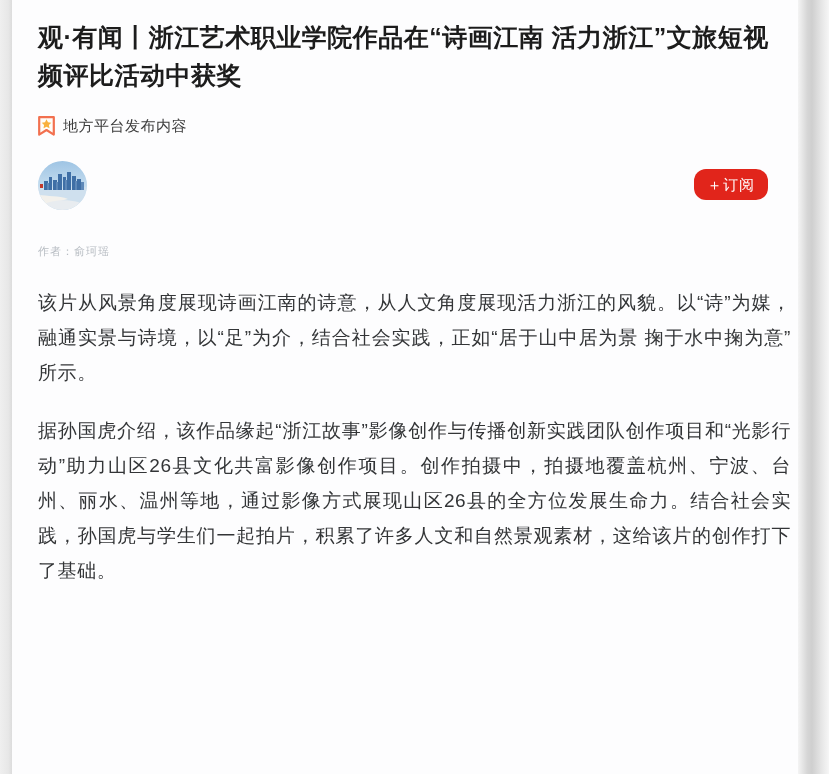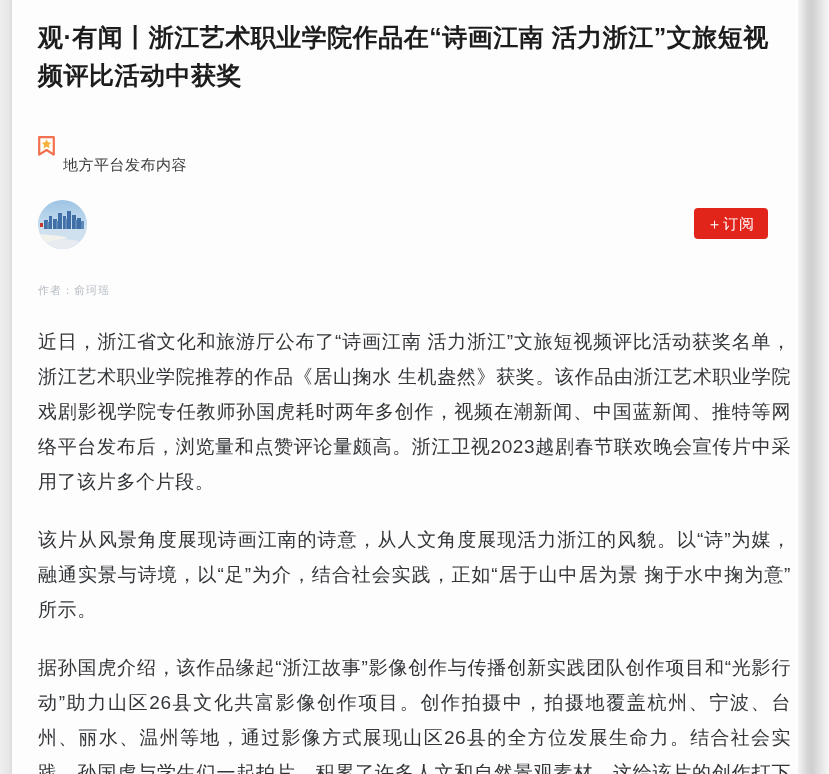"地方平台发布内容" .badge-row .badge-label { margin-top: 40px -> none }
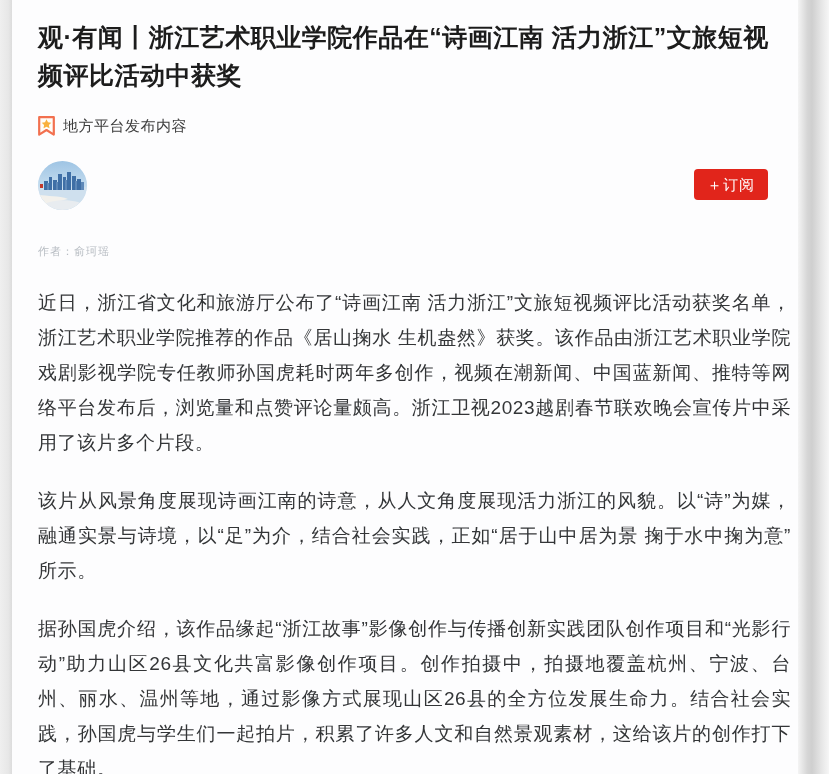"＋订阅" .subscribe-btn { border-radius: 4px -> 12px }
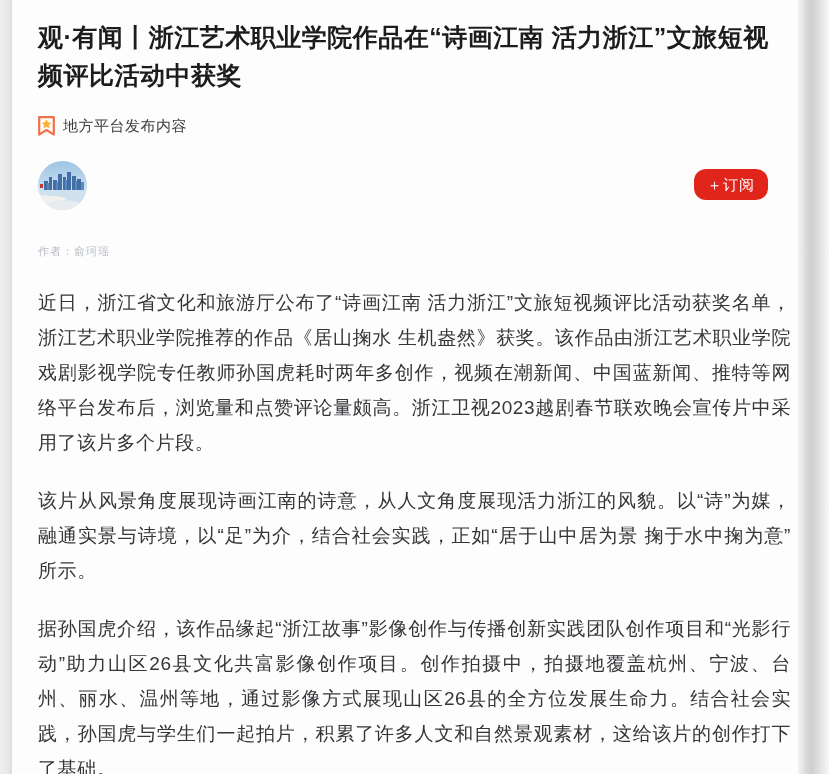"近日，浙江省文化和旅游厅公布了“诗画江南" p { html: <p>近日，浙江省文化和旅游厅公布了“诗画江南 活力浙江”文旅短视频评比活动获奖名单，浙江艺术职业学院推荐的作品《居山掬水 生机盎然》获奖。该作品由浙江艺术职业学院戏剧影视学院专任教师孙国虎耗时两年多创作，视频在潮新闻、中国蓝新闻、推特等网络平台发布后，浏览量和点赞评论量颇高。浙江卫视2023越剧春节联欢晚会宣传片中采用了该片多个片段。</p> -> none }
